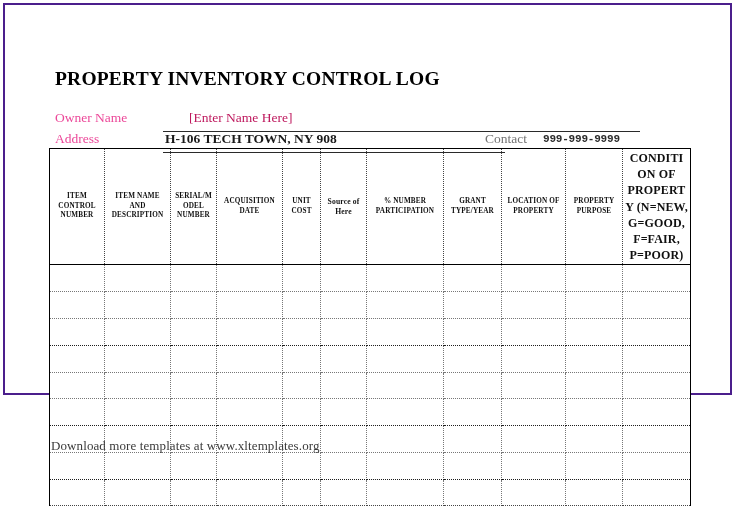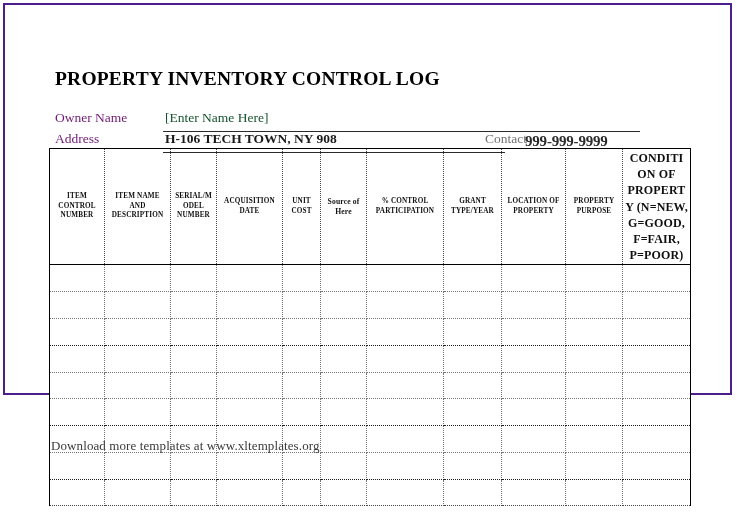"Owner Name" .field-label { color: #701a75 -> #ec4899 }
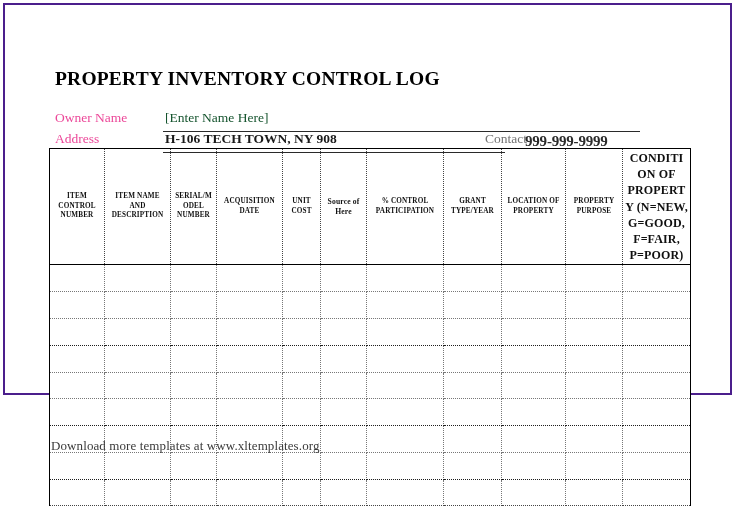"[Enter Name Here]" .field-value.placeholder { color: #14532d -> #be185d; margin-left: none -> 24px }
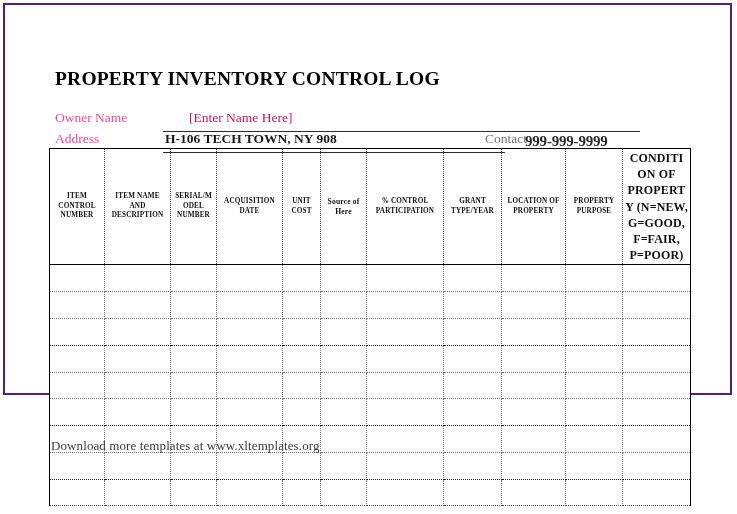"999-999-9999" .contact-value { font-family: none -> Liberation Mono, monospace; font-size: 15px -> 11px; left: 520px -> 538px }
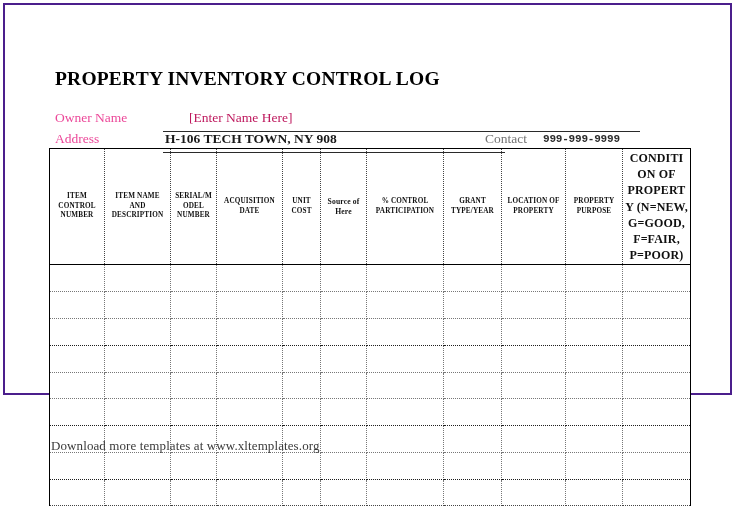"% CONTROL PARTICIPATION" th { text: CONTROL -> NUMBER }
